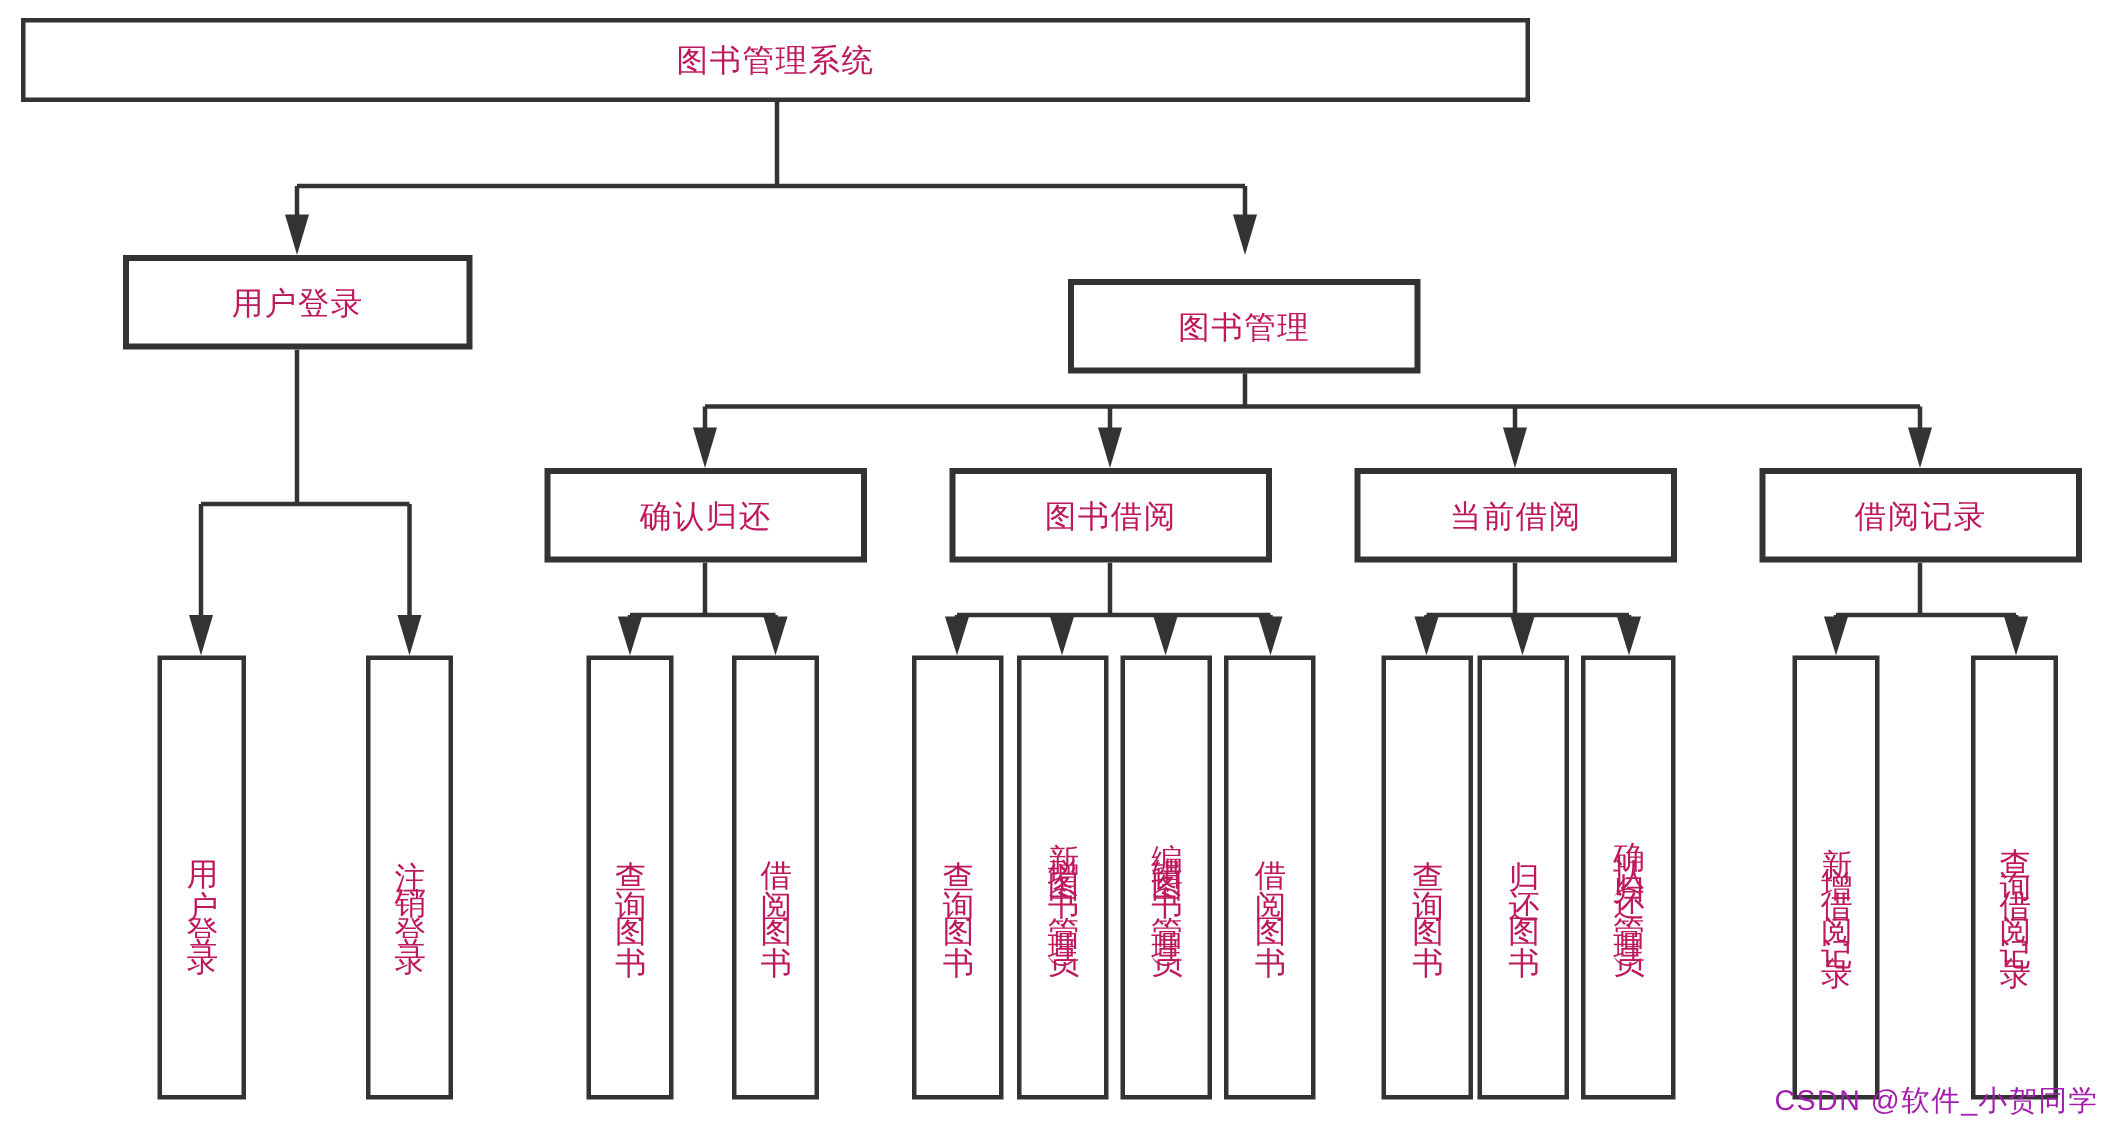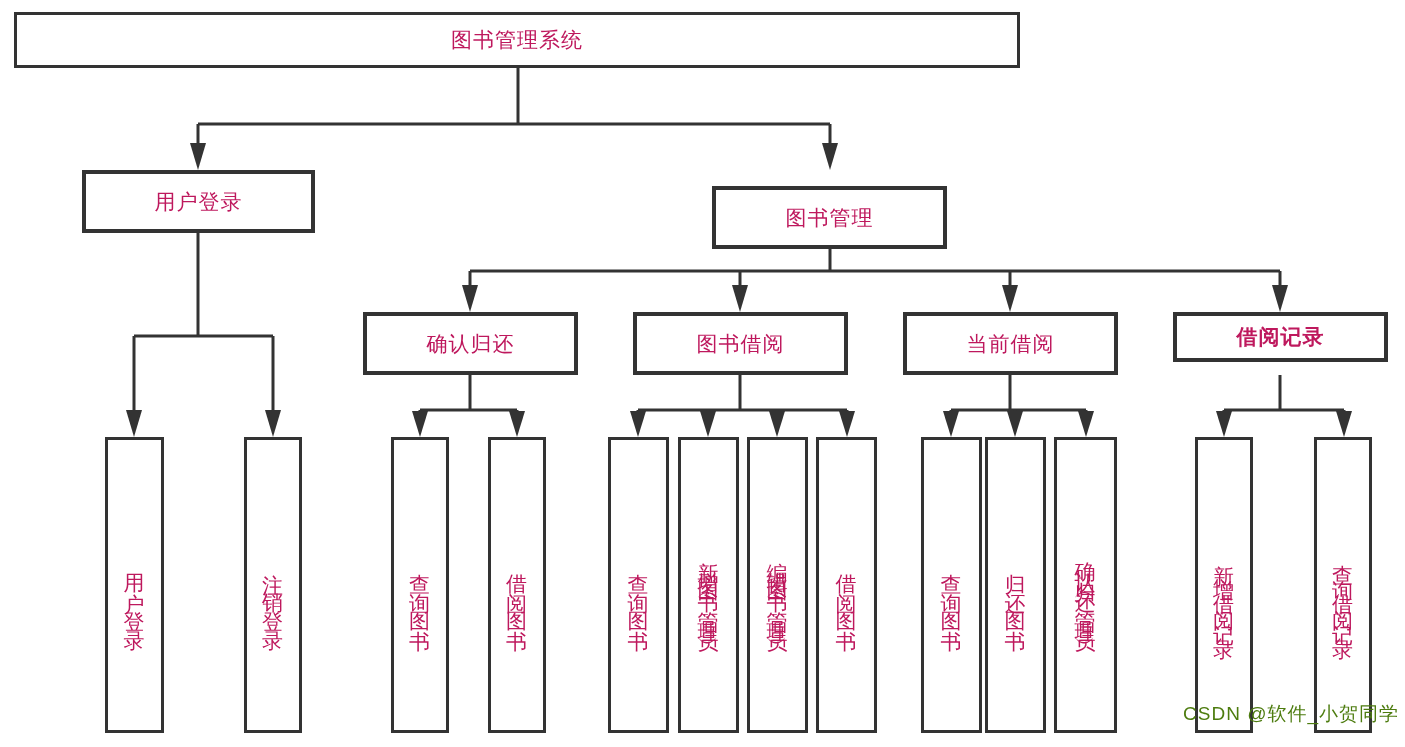"借阅记录" div.box { font-weight: bold -> none; height: 50px -> 63px }
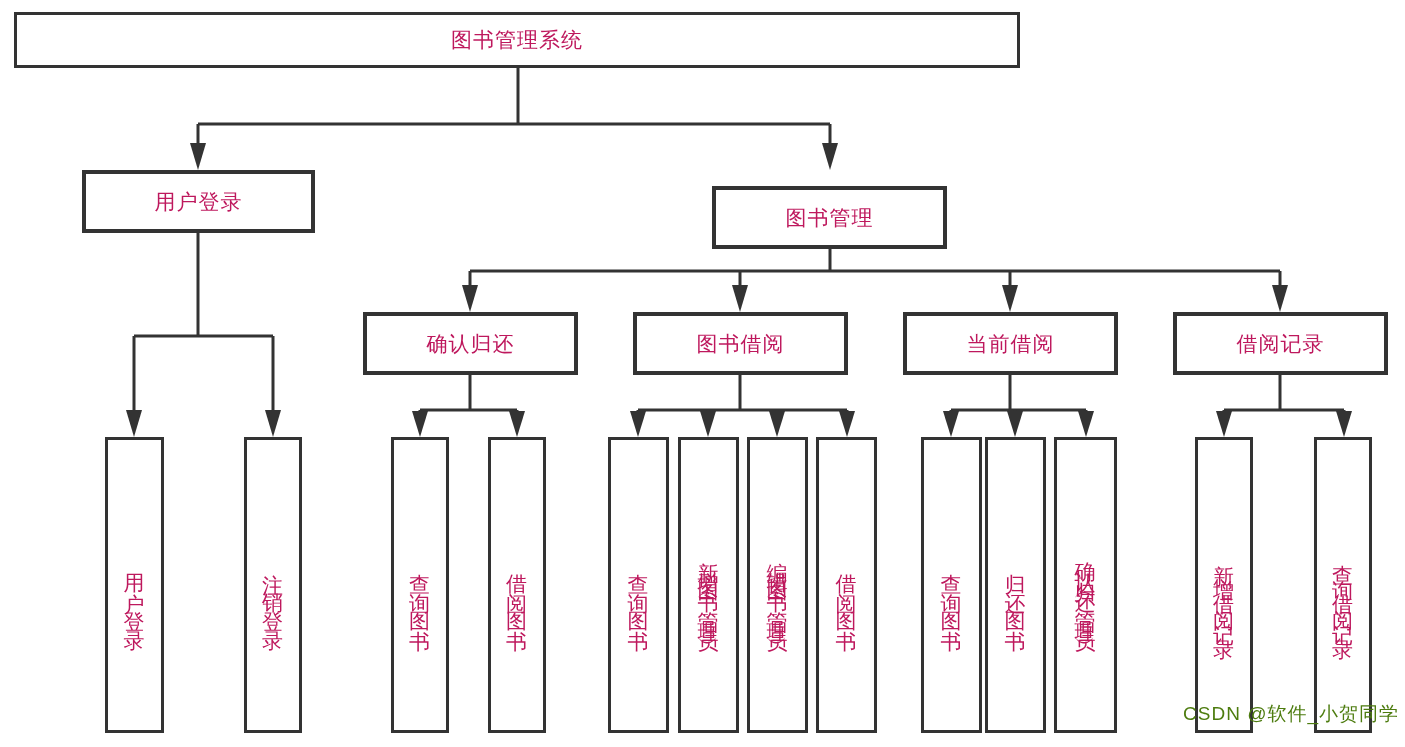"CSDN @软件_小贺同学" .watermark { bottom: 20px -> 0; color: #4d7c0f -> #a21caf }
